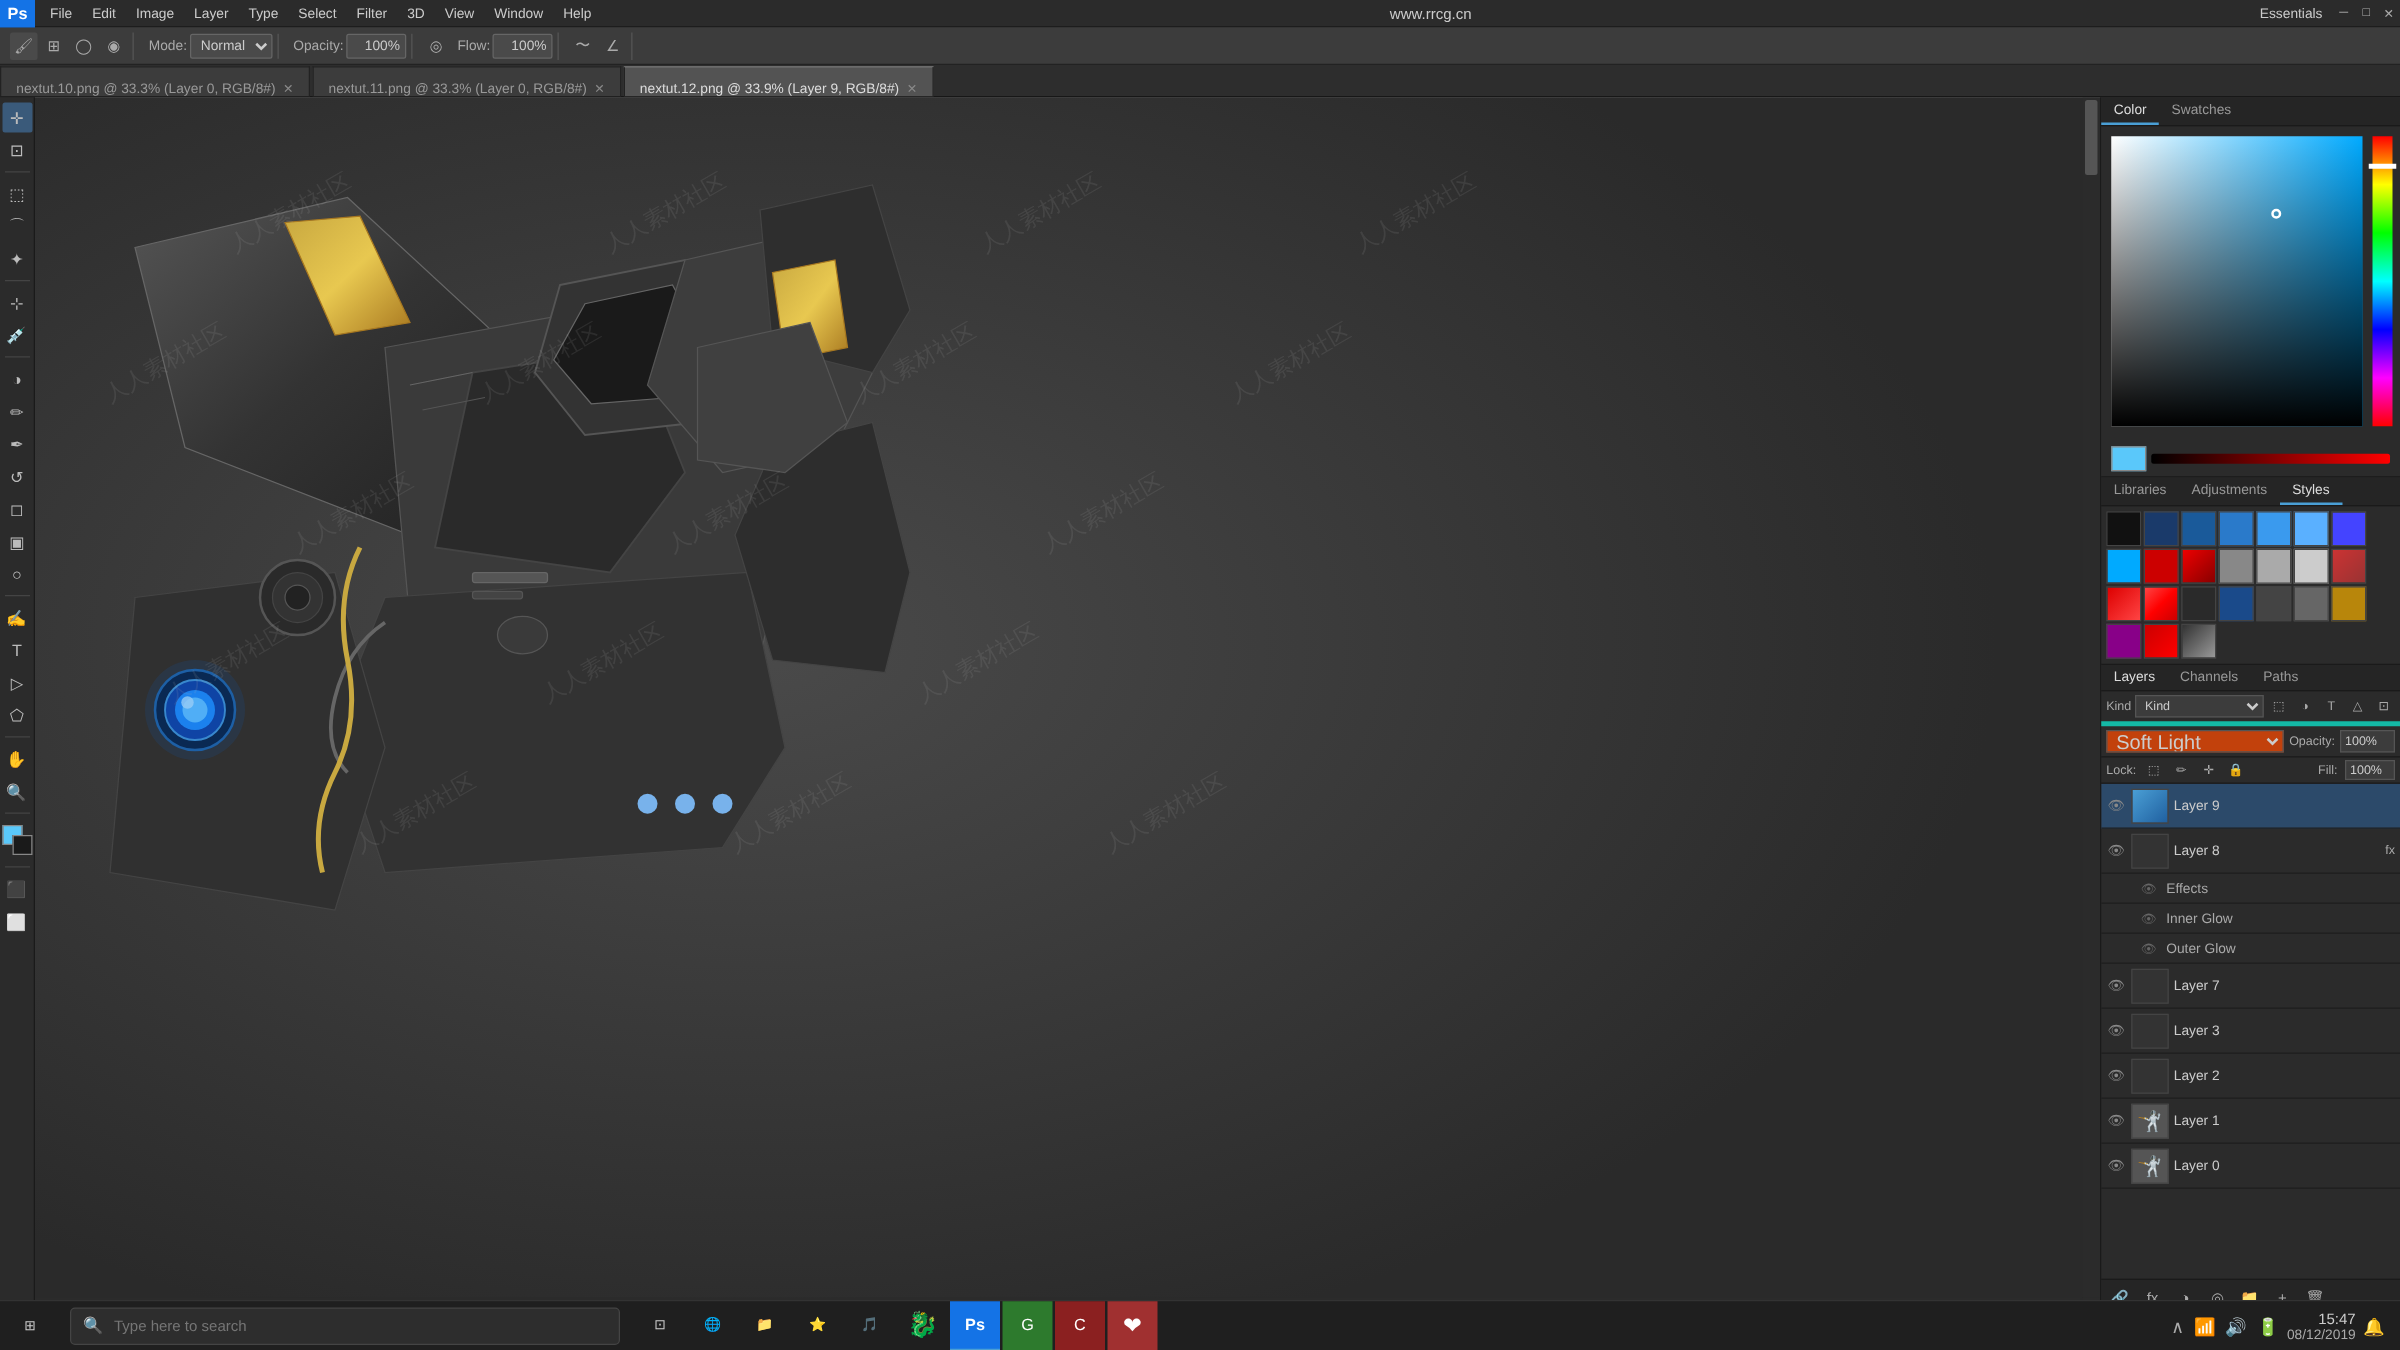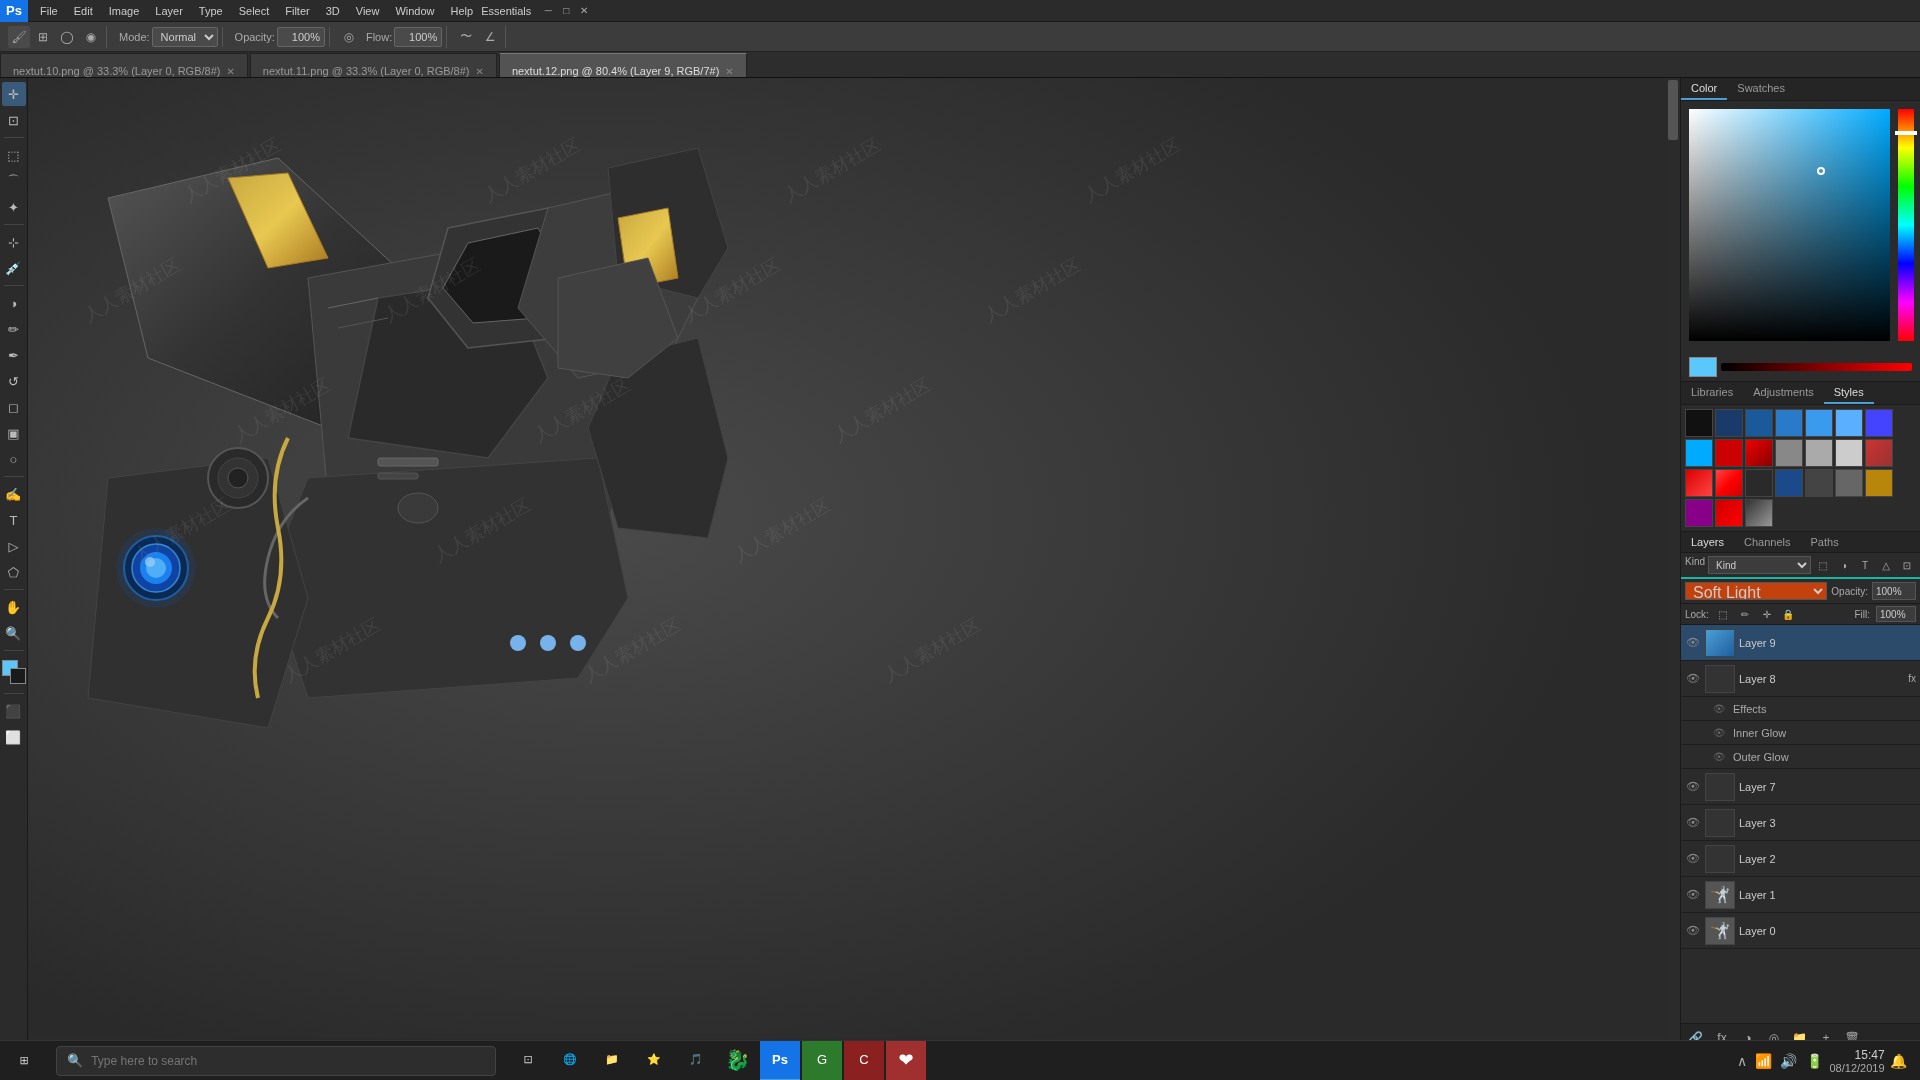"www.rrcg.cn" div.url-bar { html: none -> <div>www.rrcg.cn</div> }
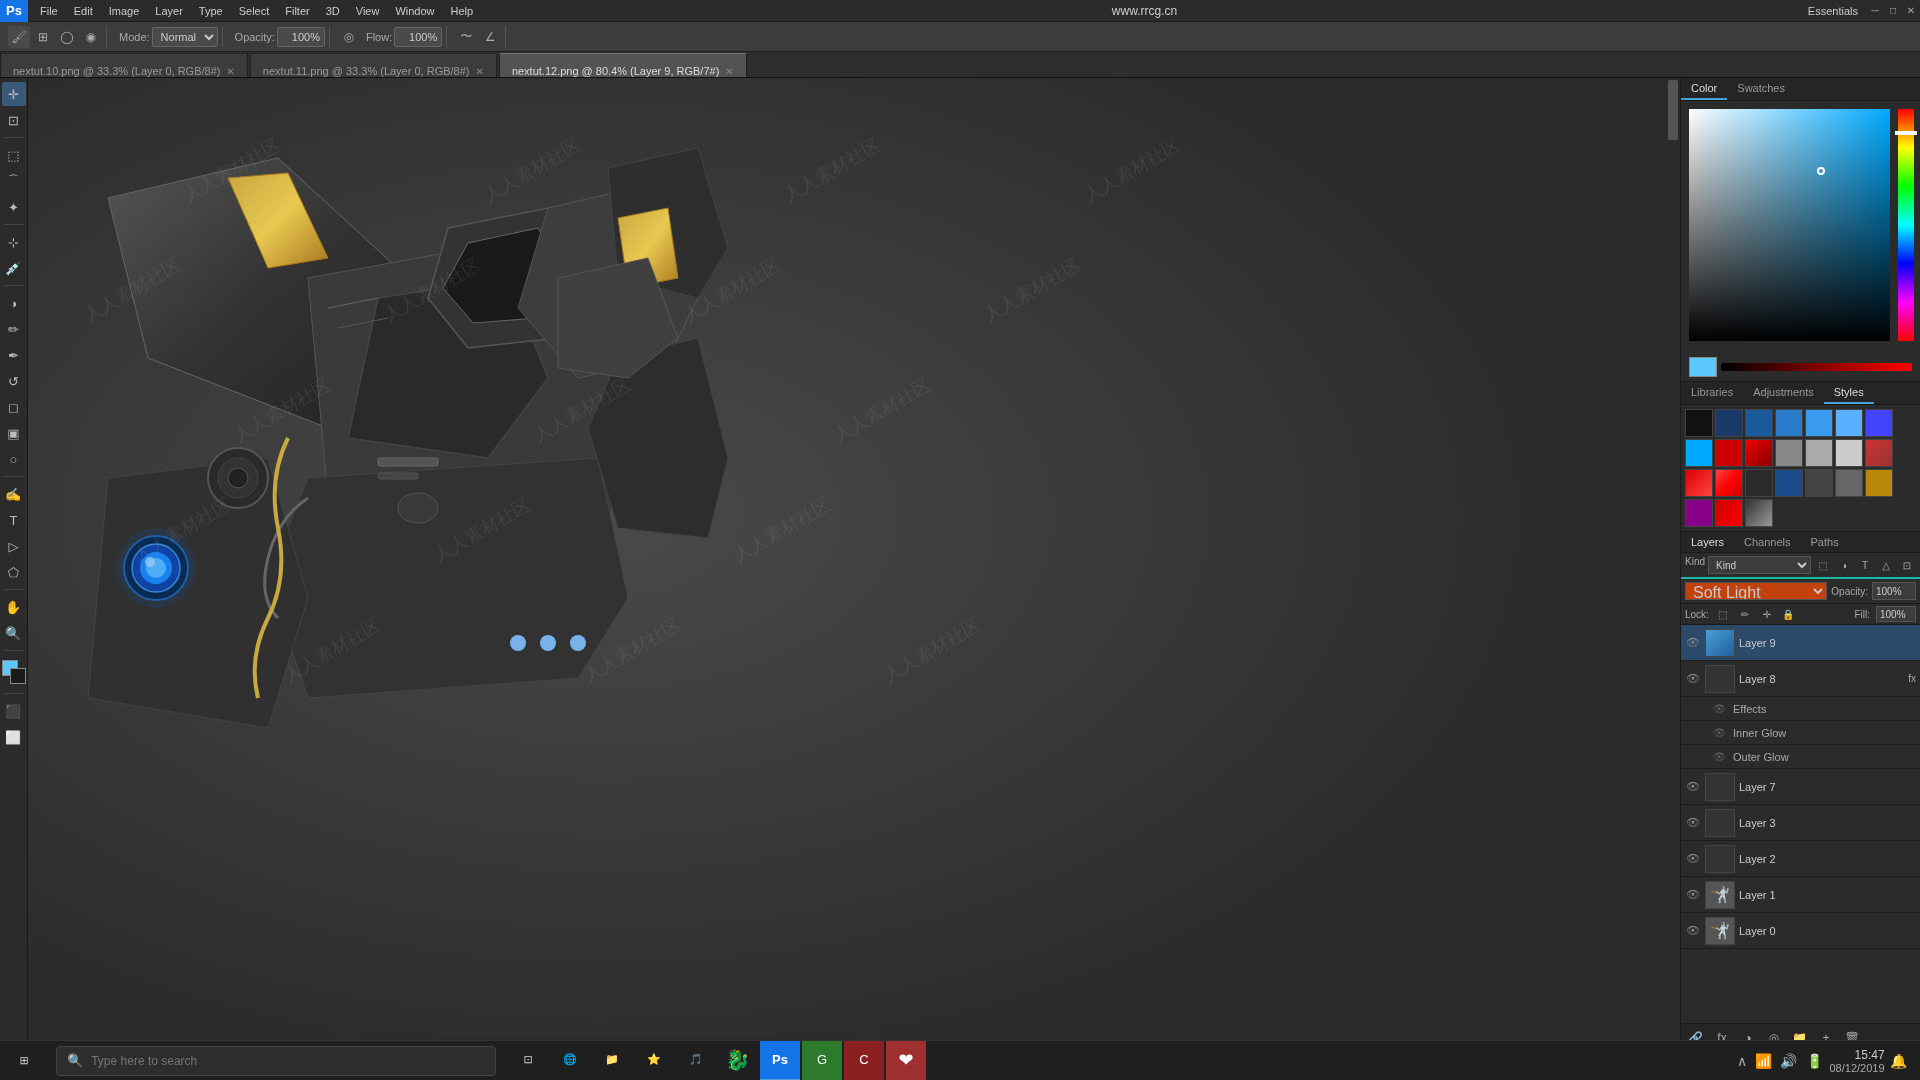"nextut.12.png @ 80.4% (Layer 9," span { text: 80.4% (Layer 9, RGB/7 -> 33.9% (Layer 9, RGB/8 }
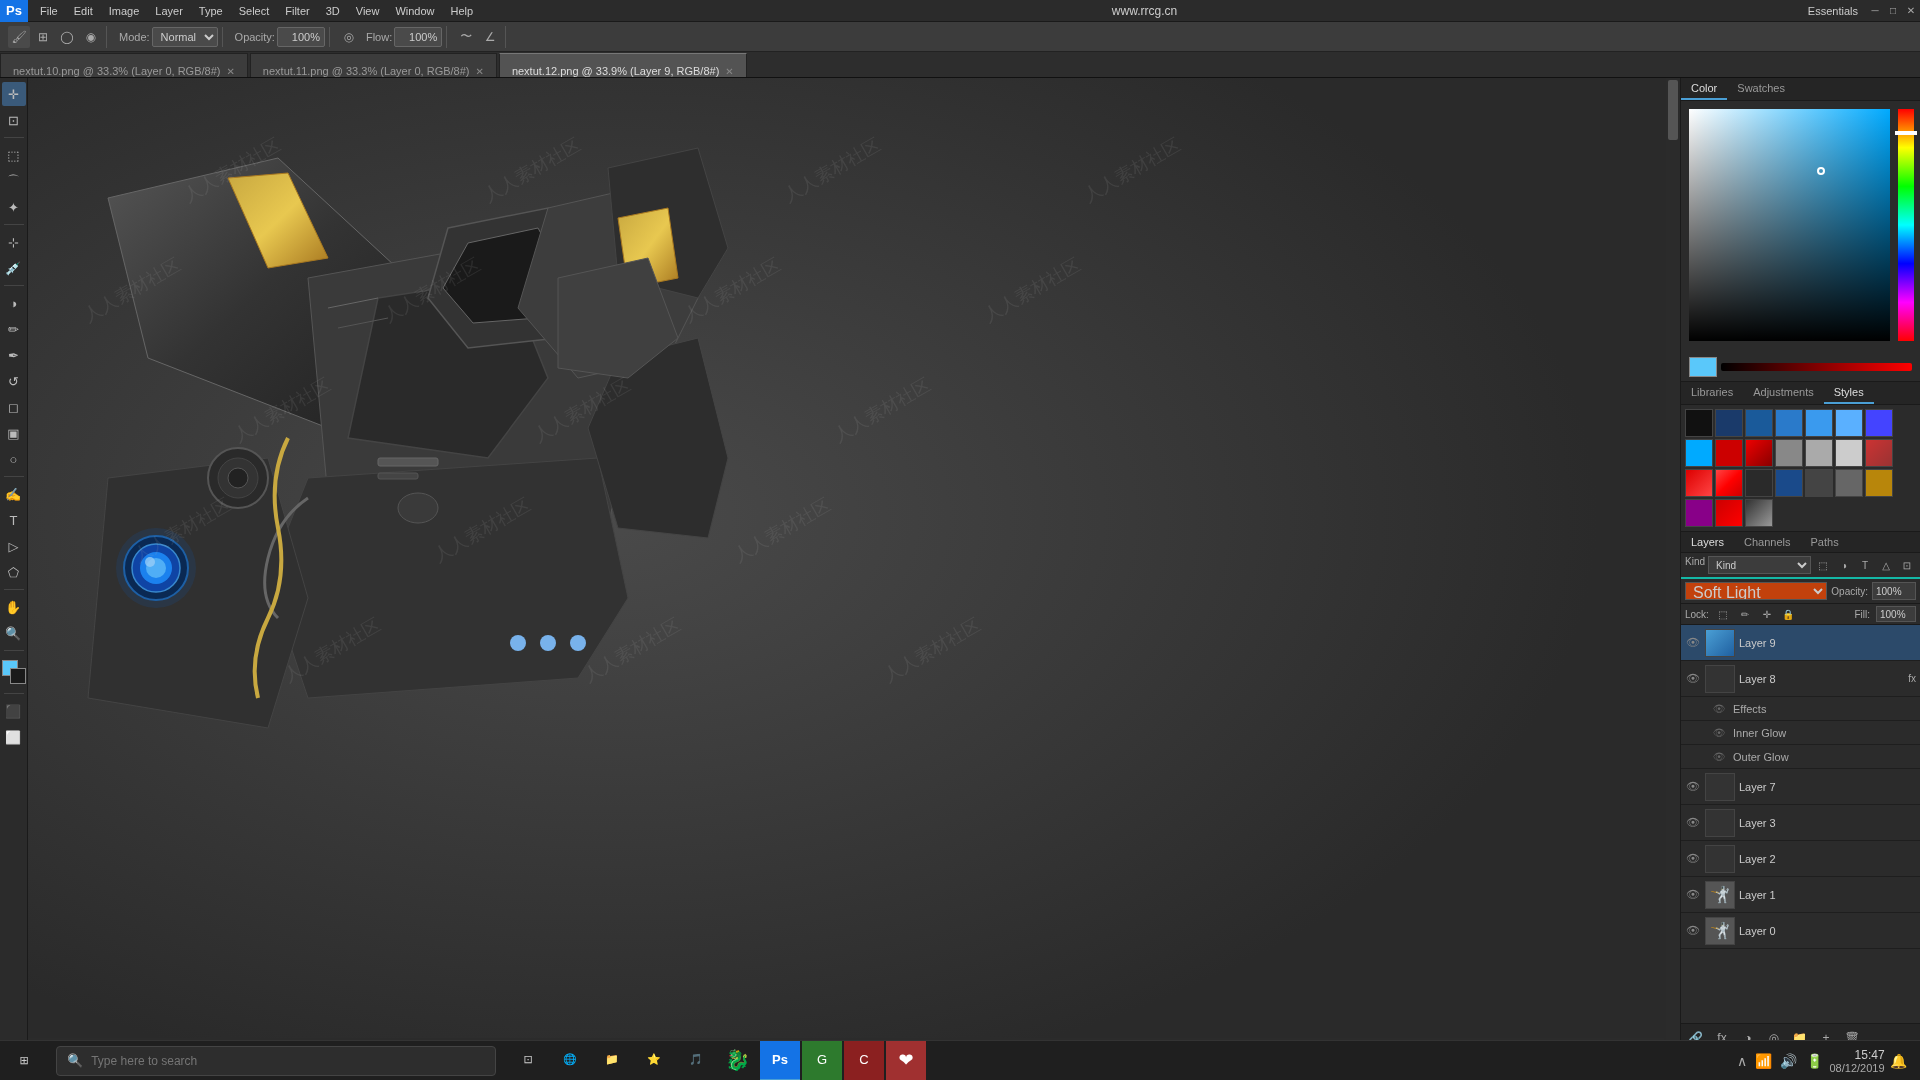"Kind" .layers-toolbar { align-items: none -> center; border-bottom: 2px solid #14b8a6 -> 4px solid #14b8a6 }
